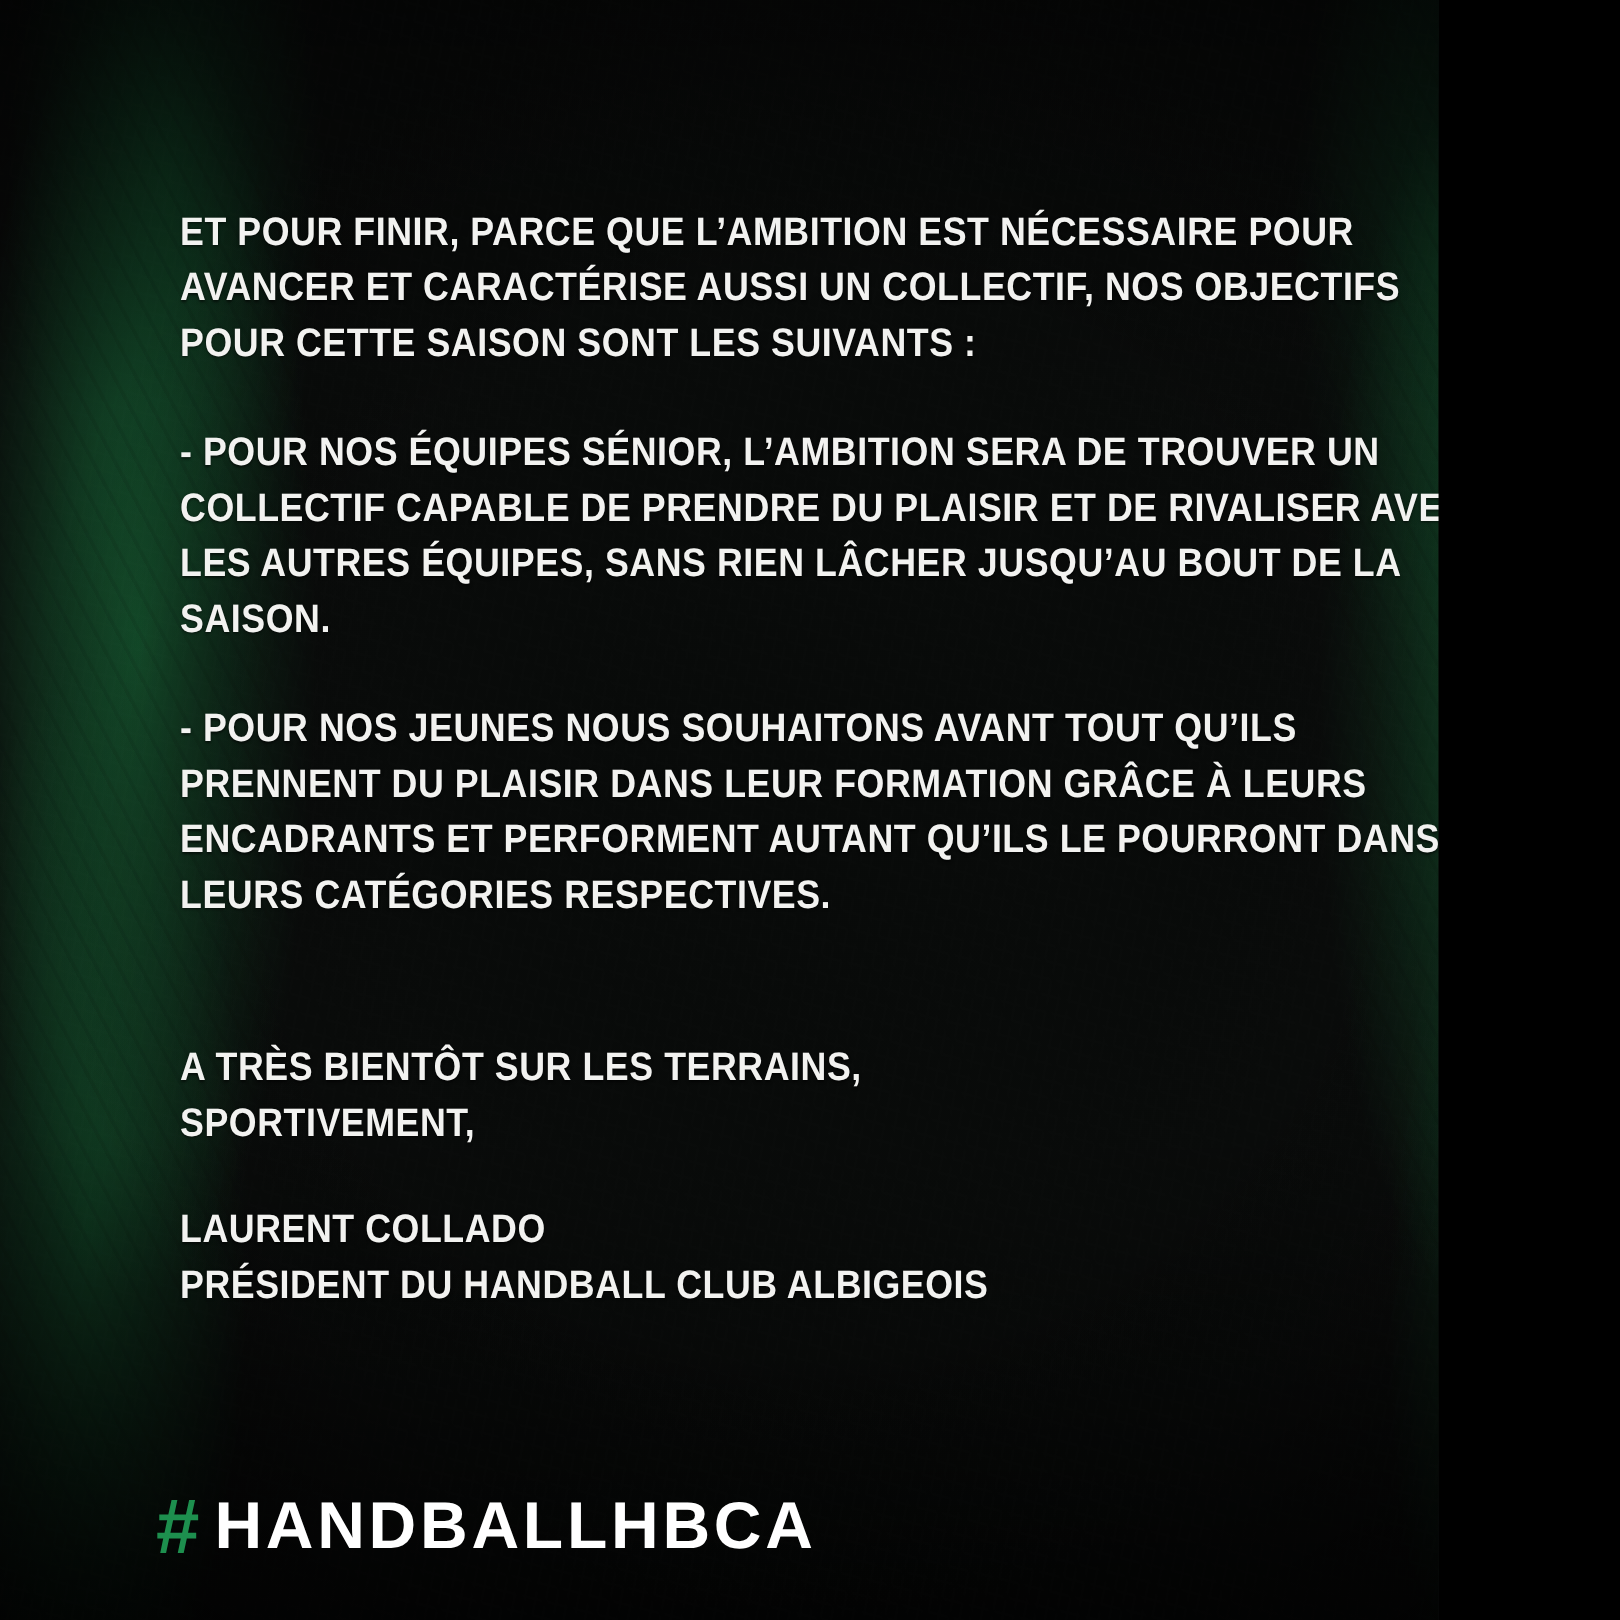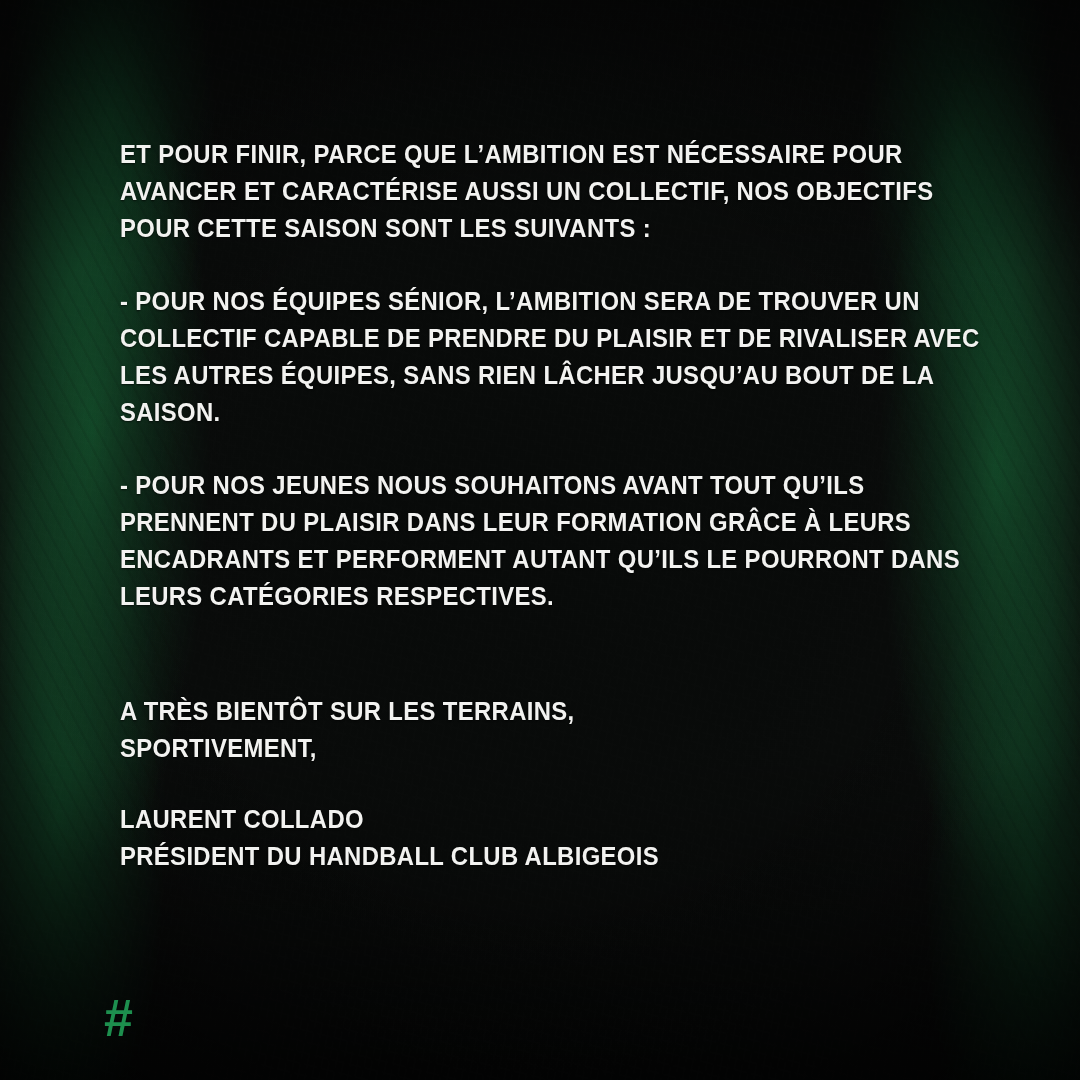"ET POUR FINIR, PARCE QUE" #poster { width: 1080px -> 959px }
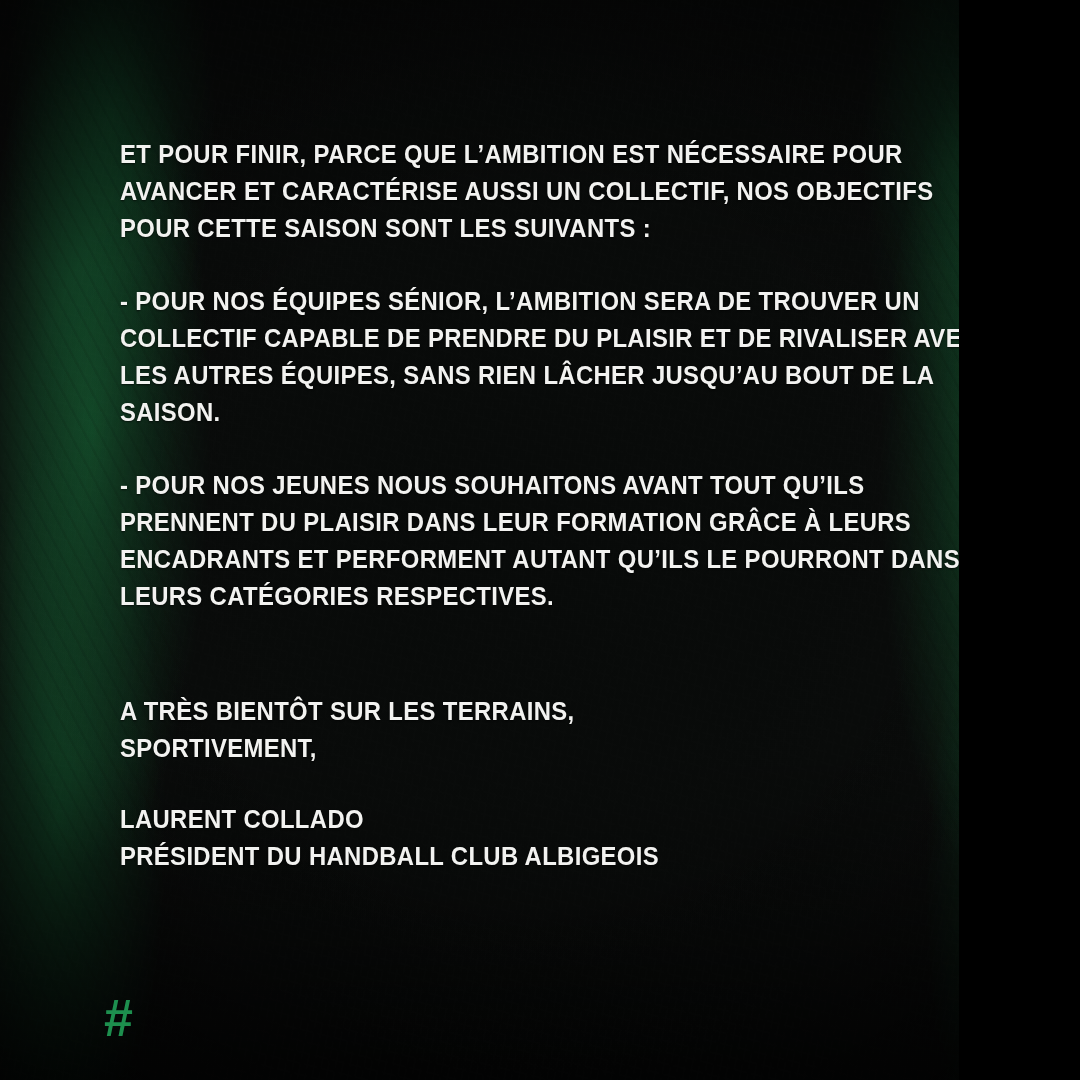"HANDBALLHBCA" span.hashtag-text { html: none -> <span>HANDBALLHBCA</span> }
